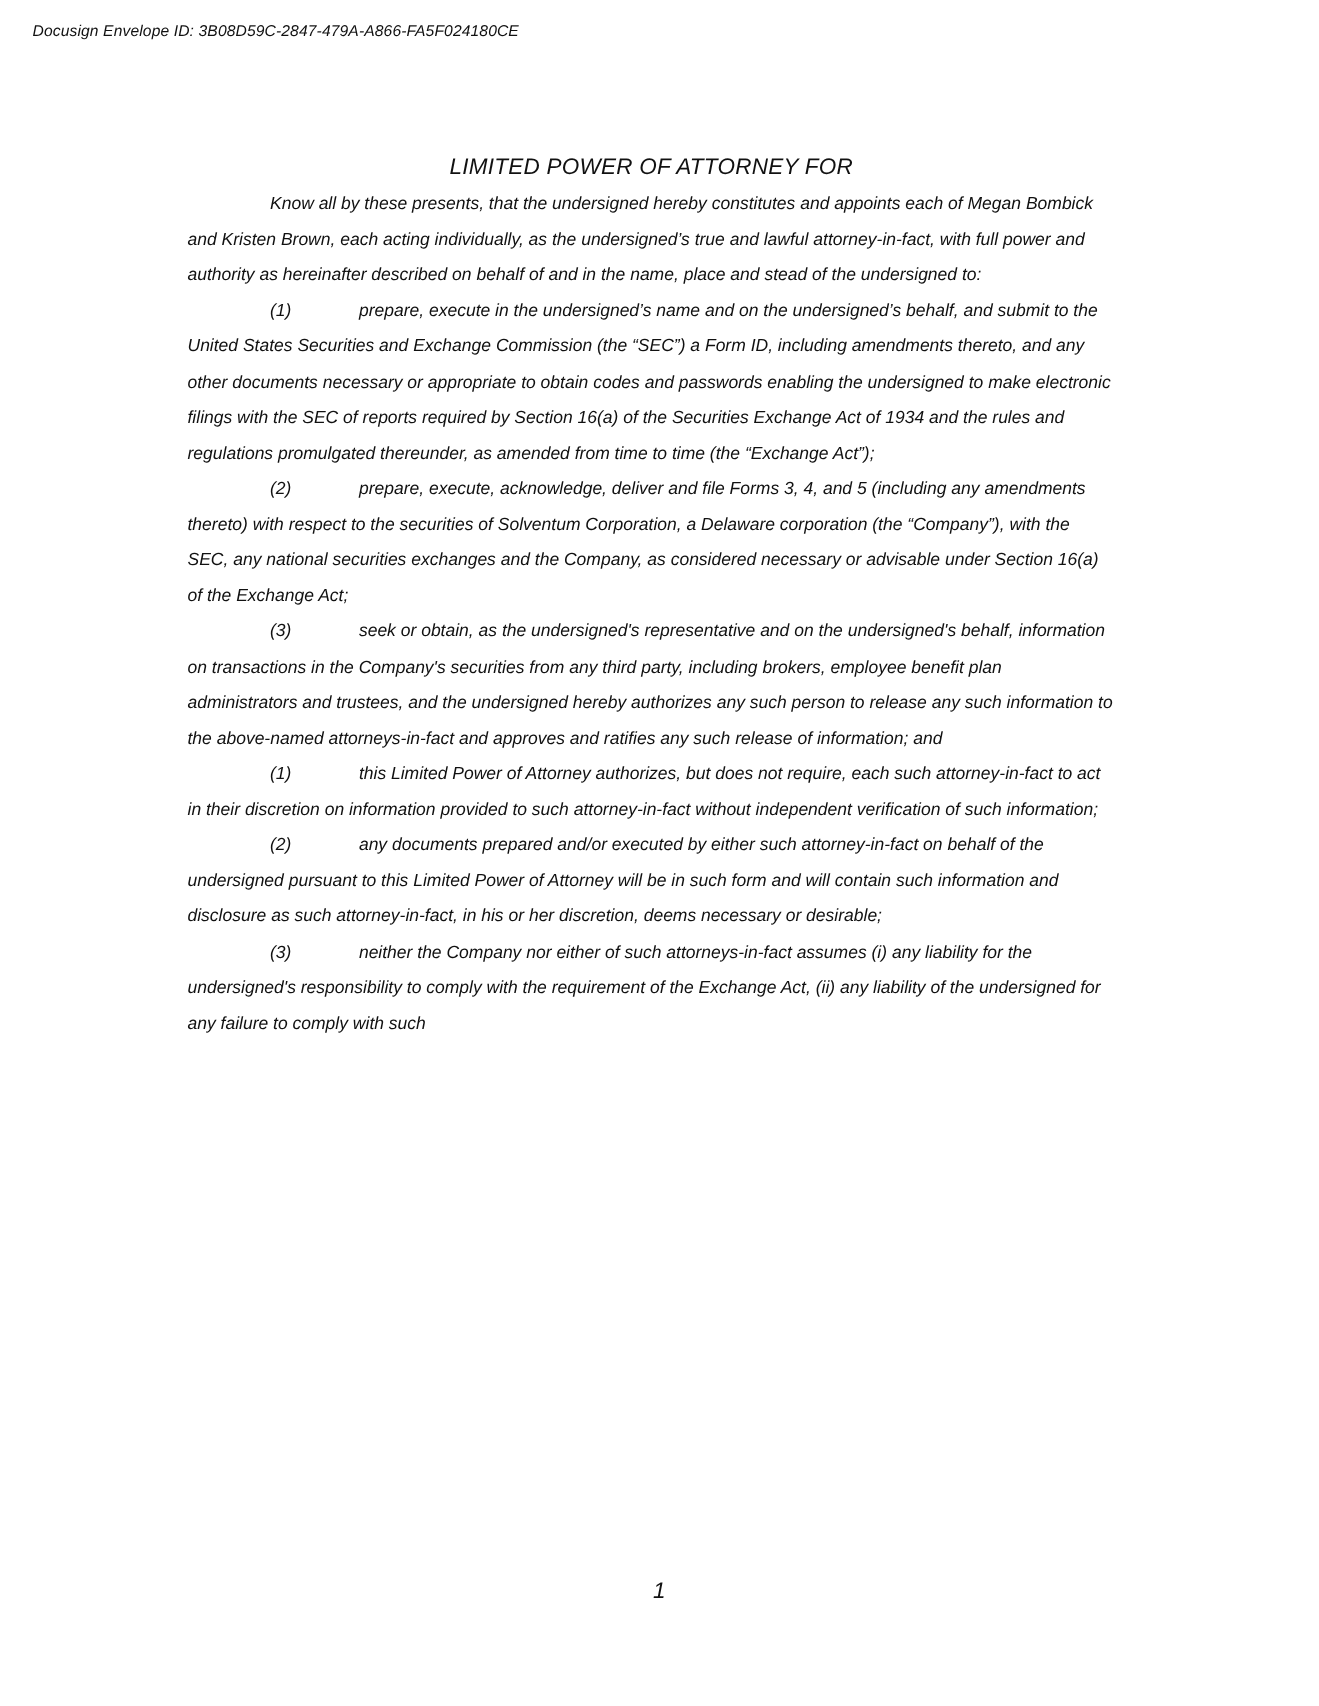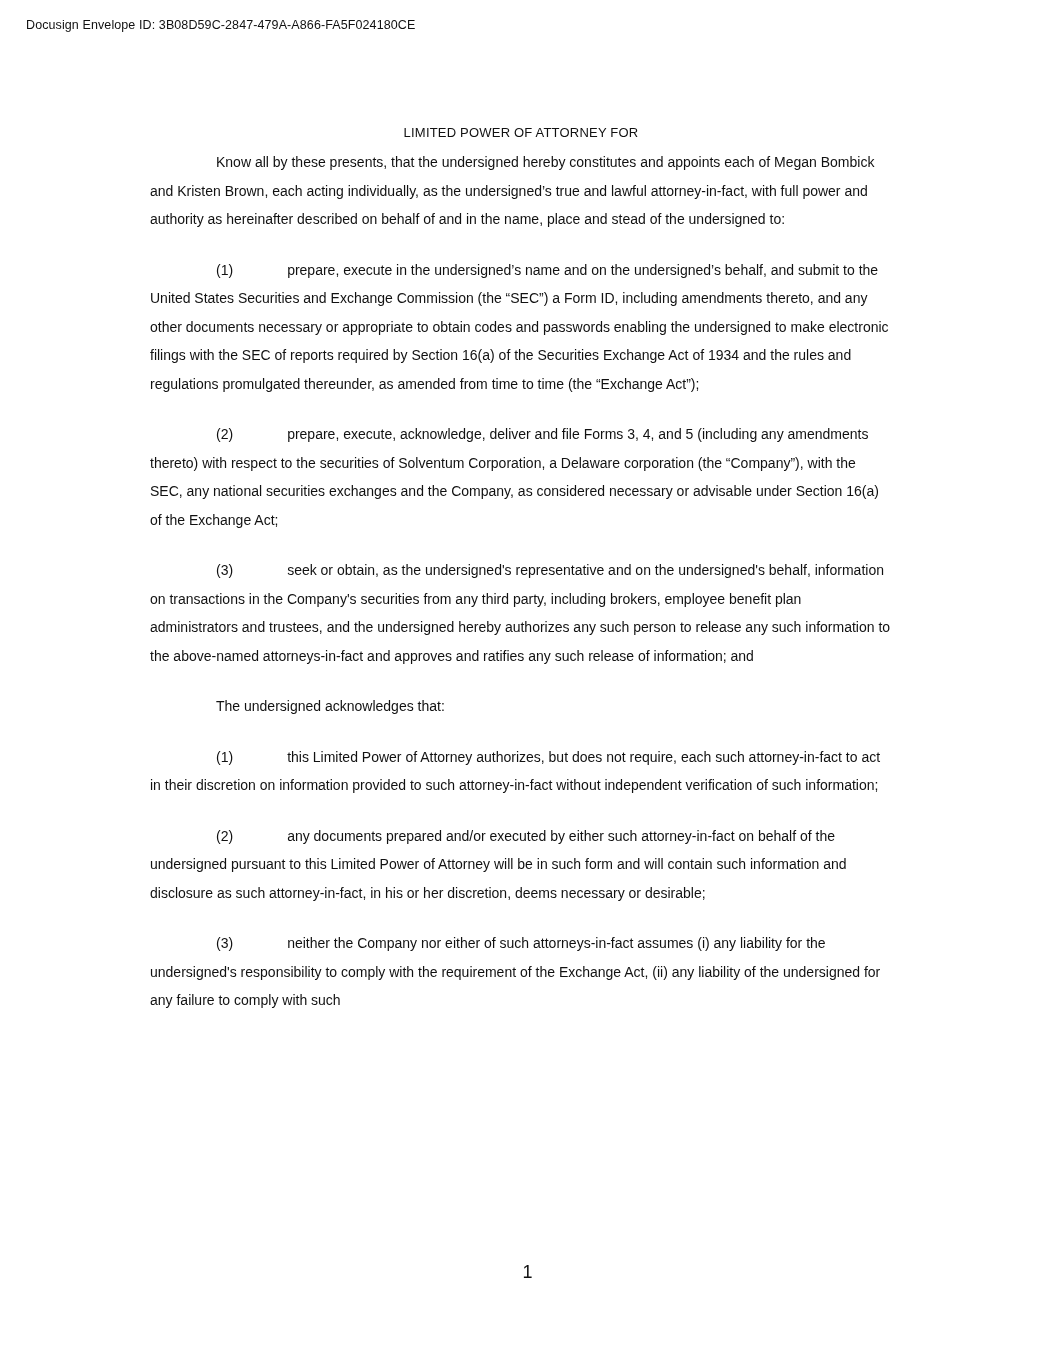"Docusign Envelope ID:" .page { font-style: none -> italic }
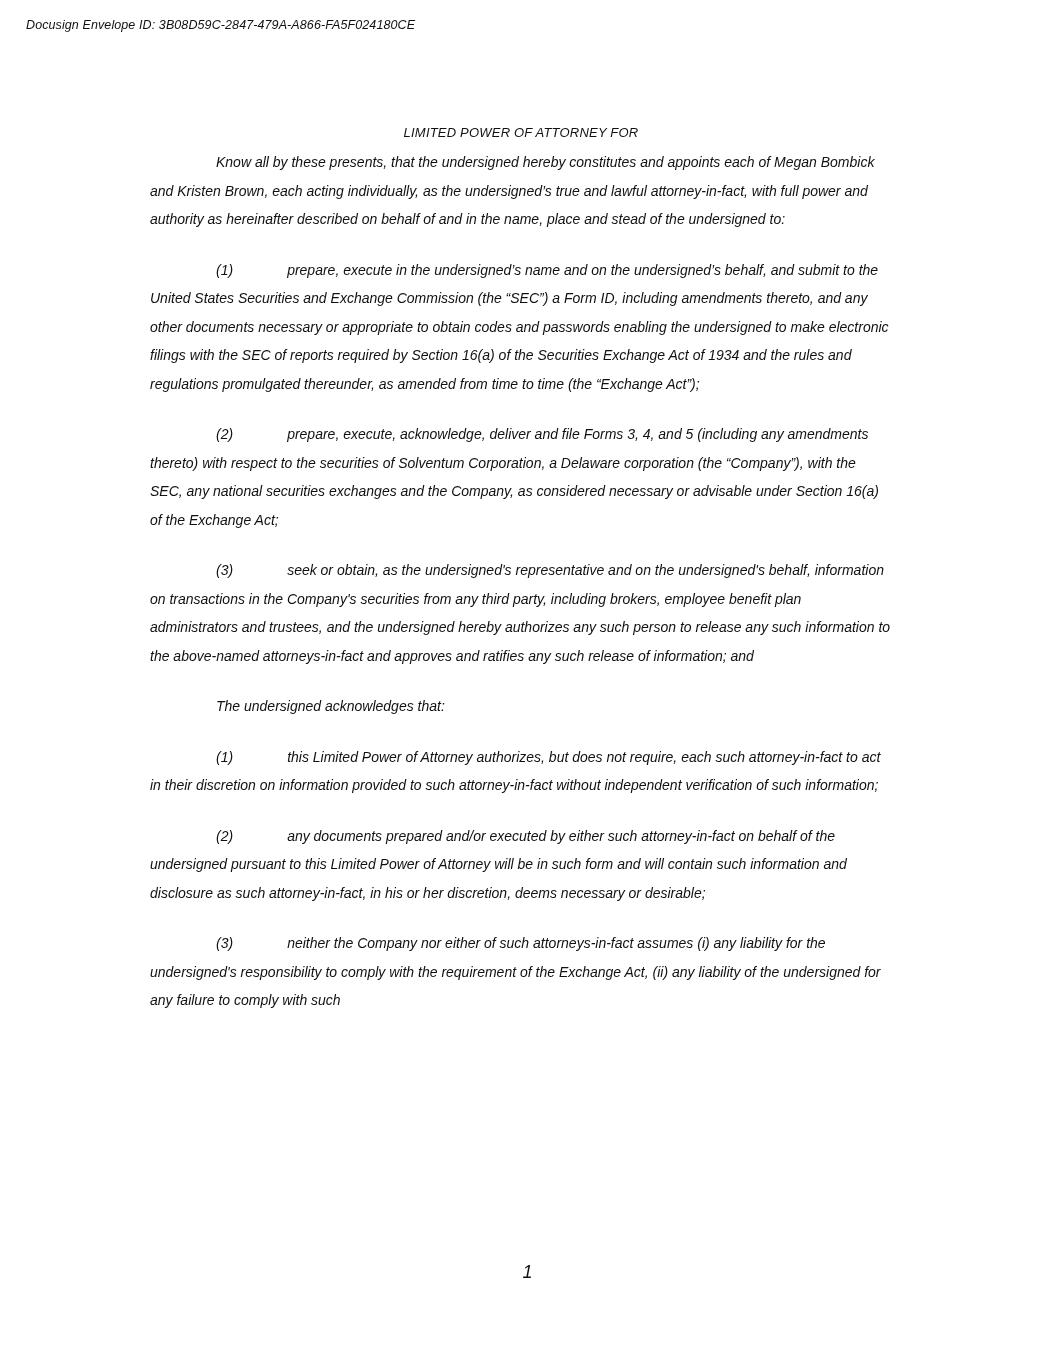"LIMITED POWER OF ATTORNEY FOR" .doc-title { font-size: 13px -> 18px }
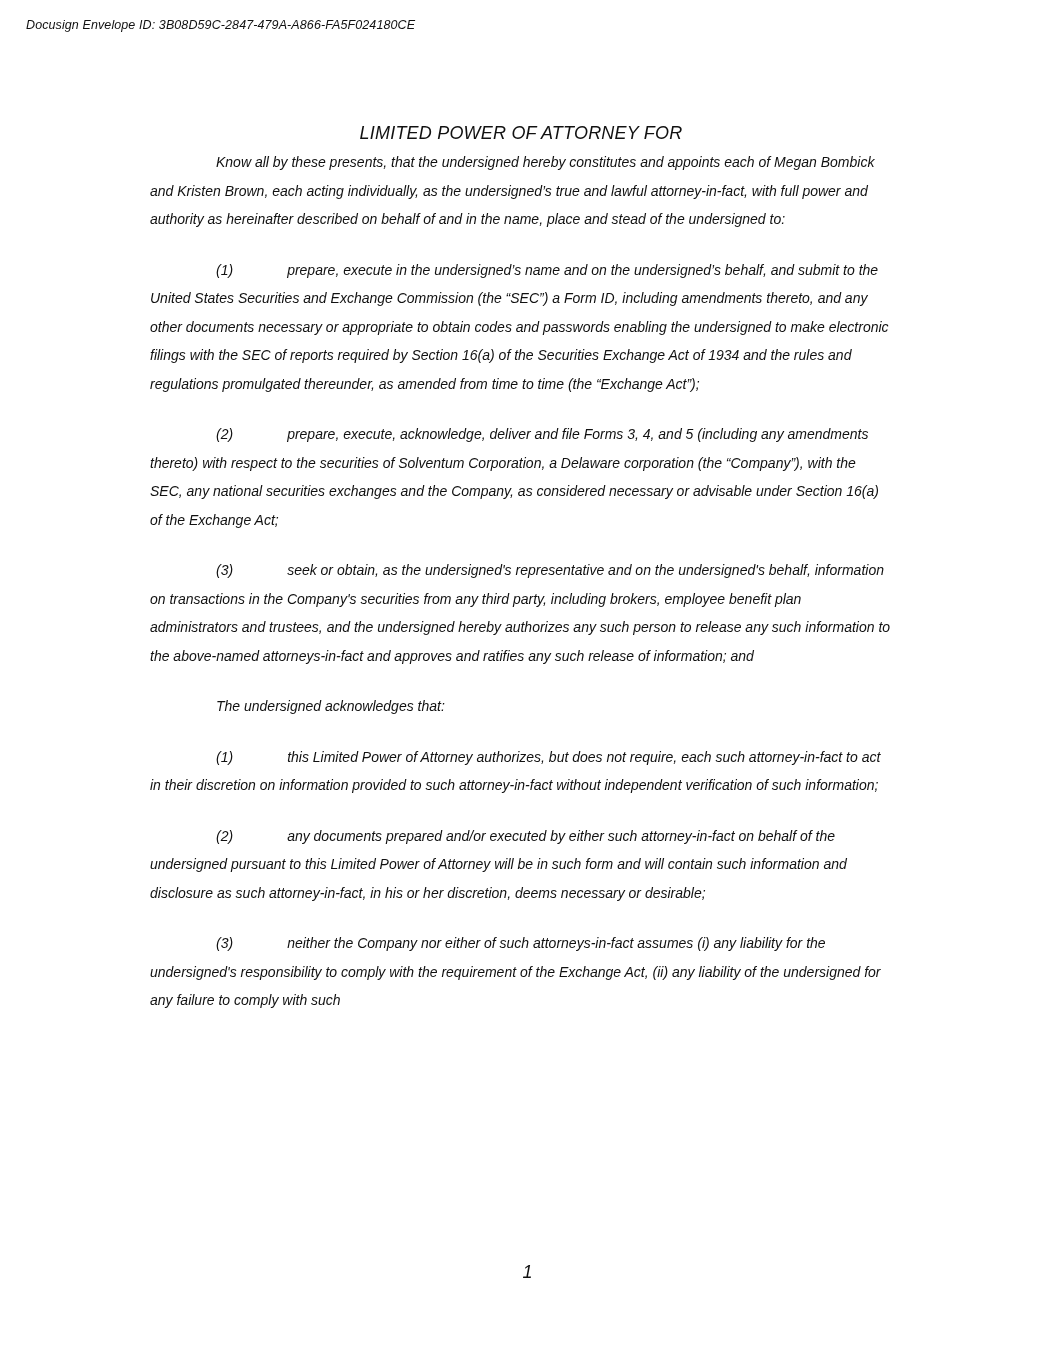"(1) prepare, execute in the" p.para + p.para { margin-top: 22px -> none }
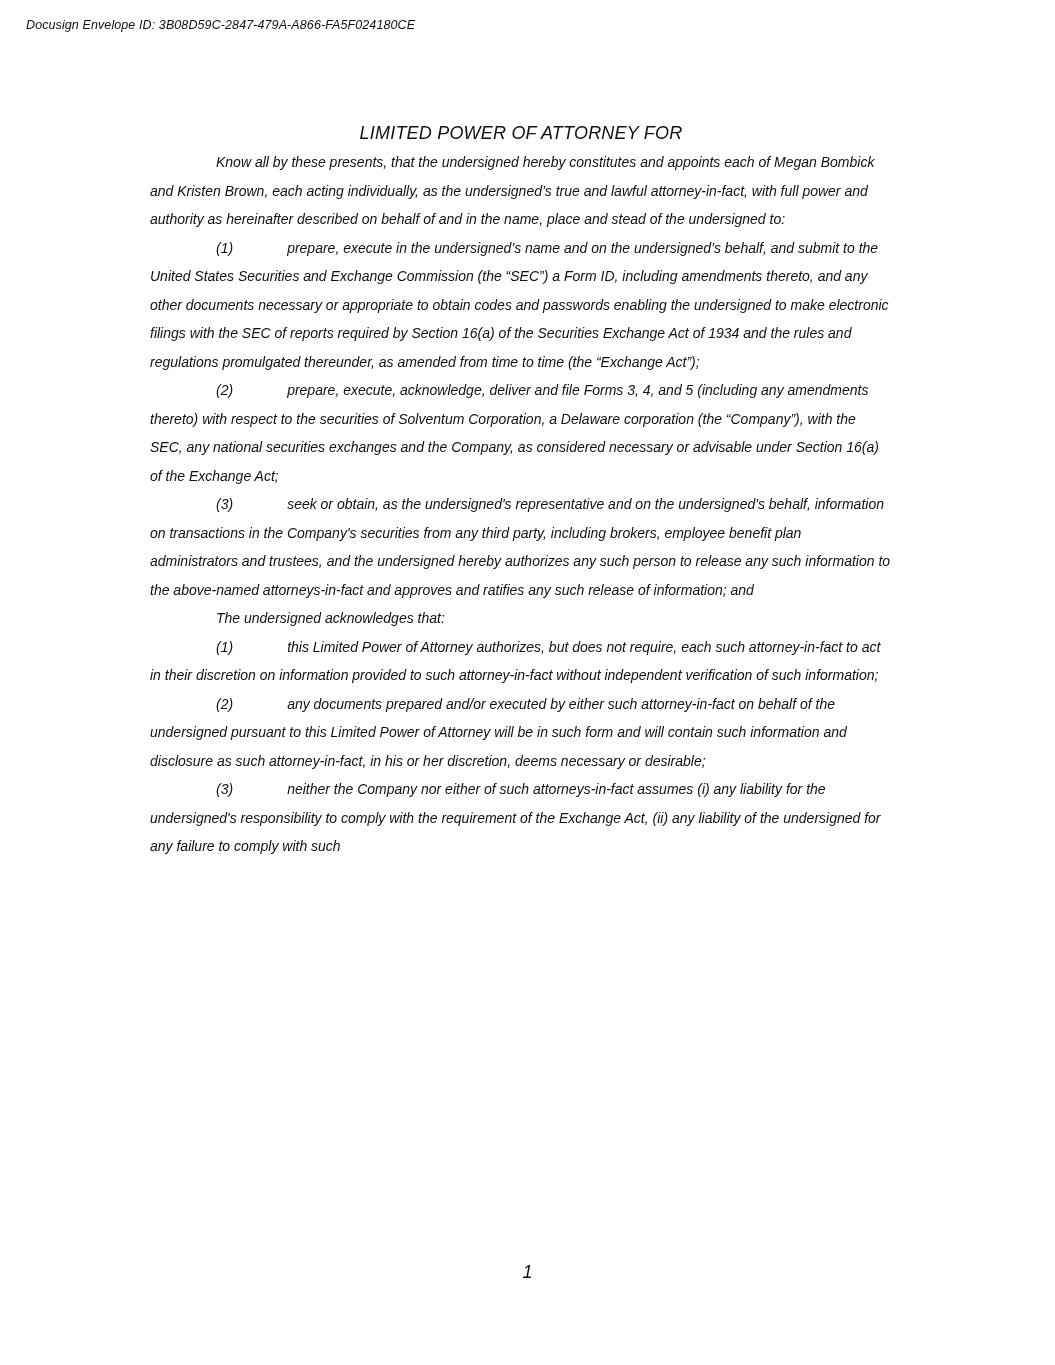"The undersigned acknowledges that:" p.para { html: <p><span></span><span>The undersigned acknowledges that:</span></p> -> none }
